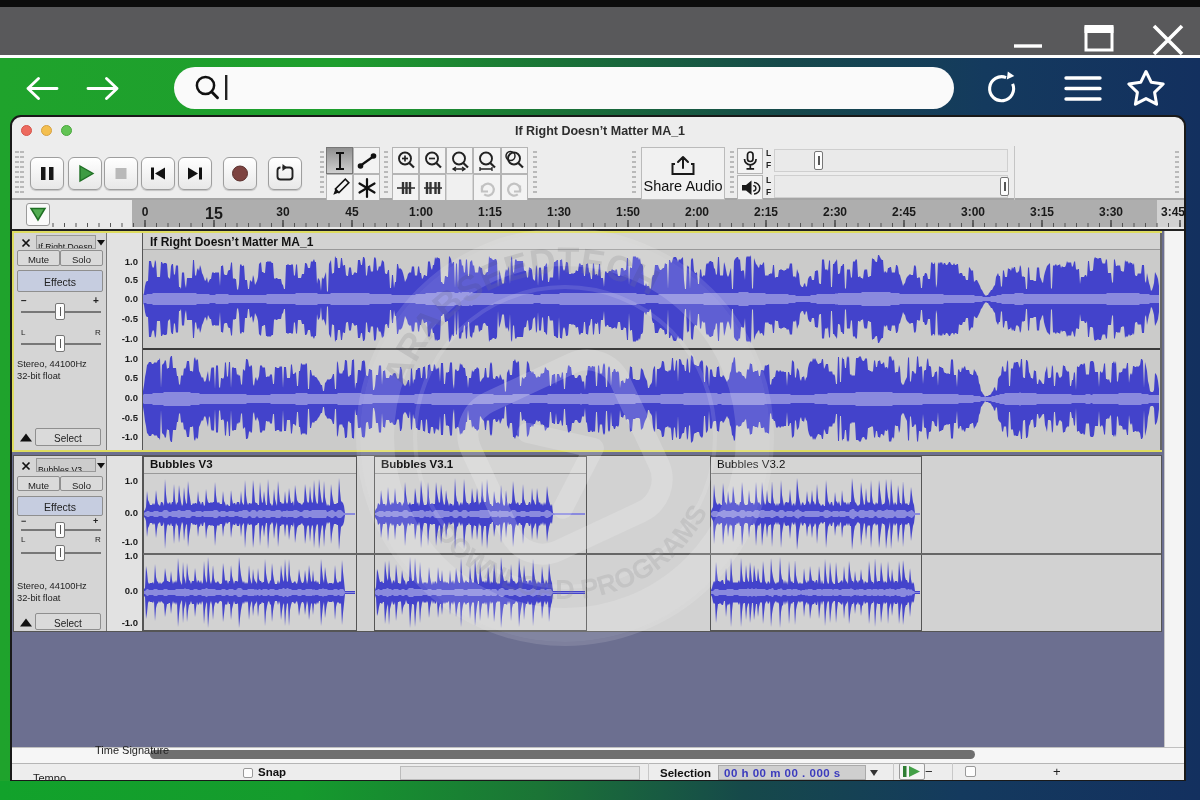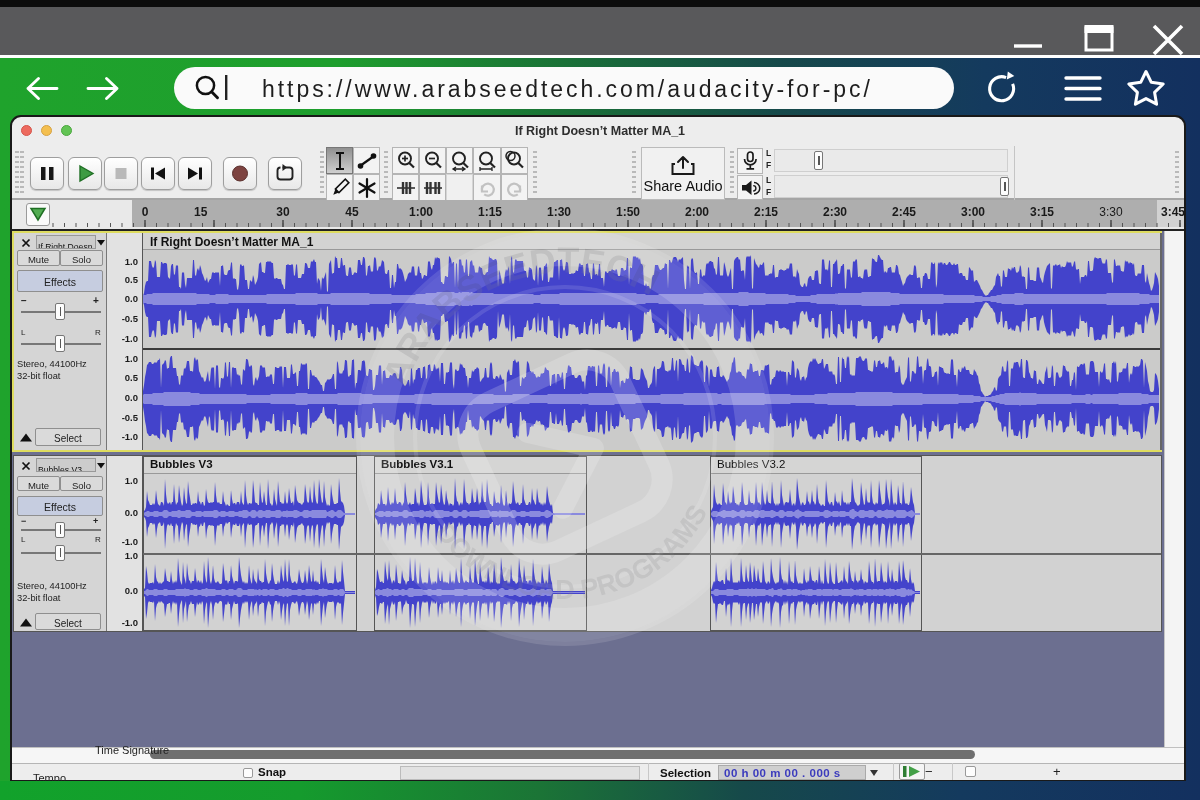"https://www.arabseedtech.com/audacity-fo" div { html: <div>https://www.arabseedtech.com/audacity-for-pc/</div> -> none }
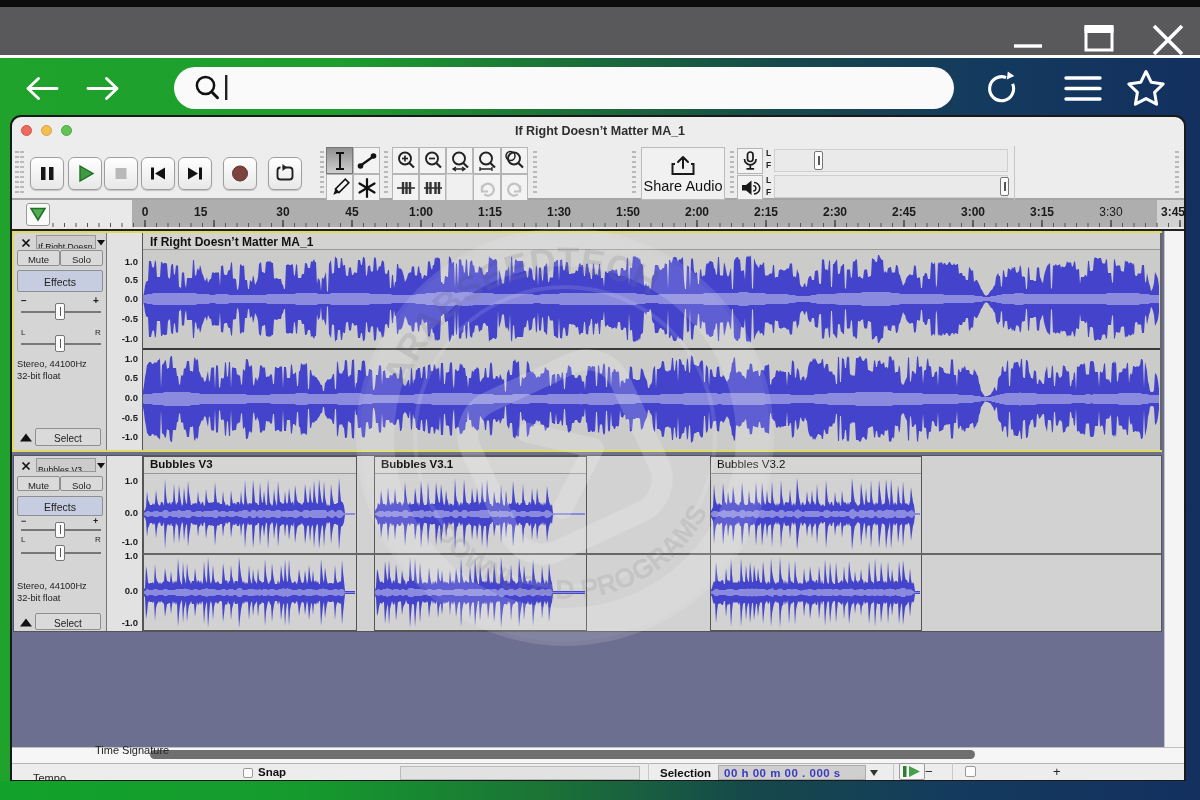"15" div { font-size: 12px -> 16px; text-align: left -> center }
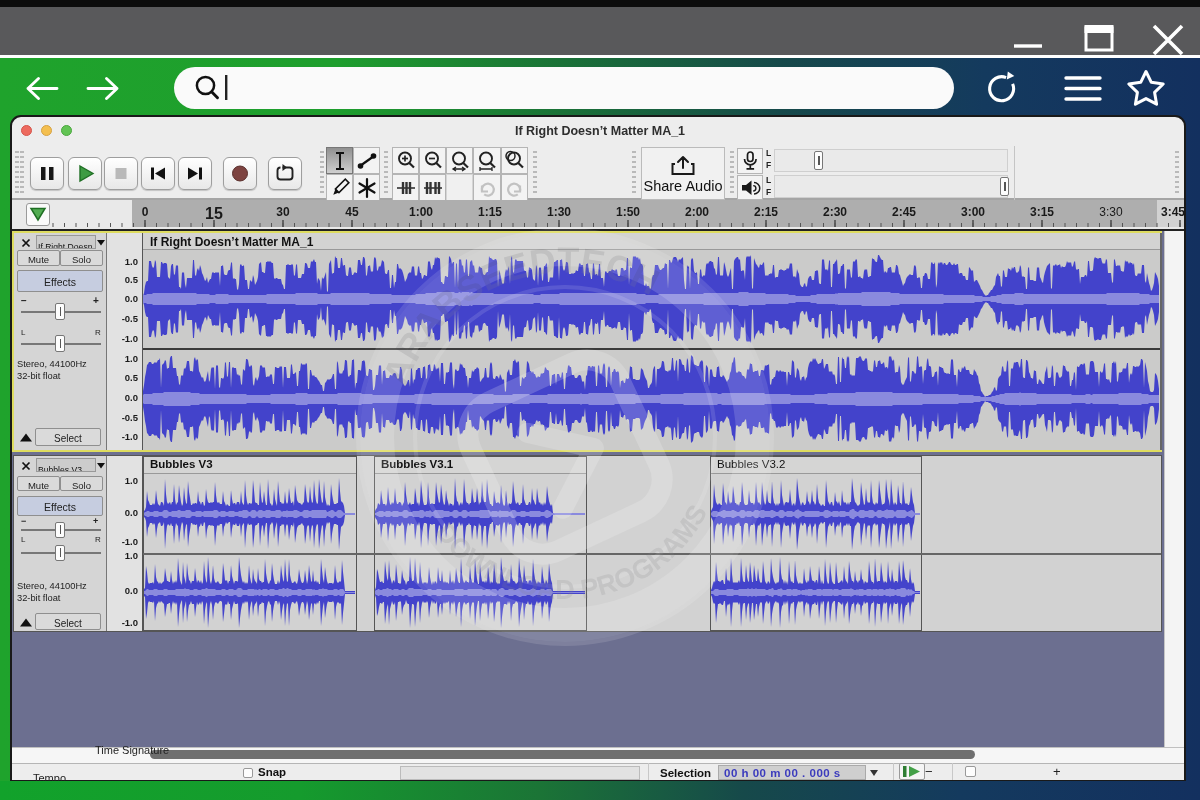"3:30" div { font-weight: normal -> bold }
